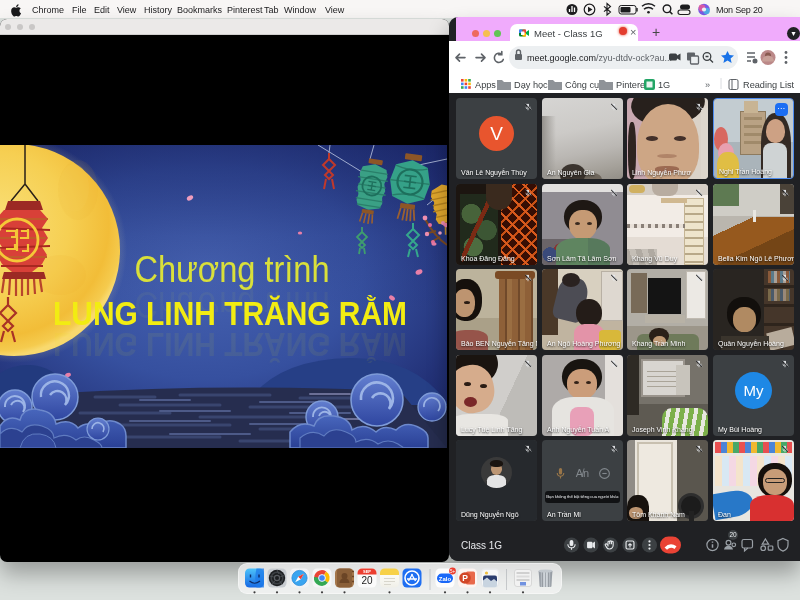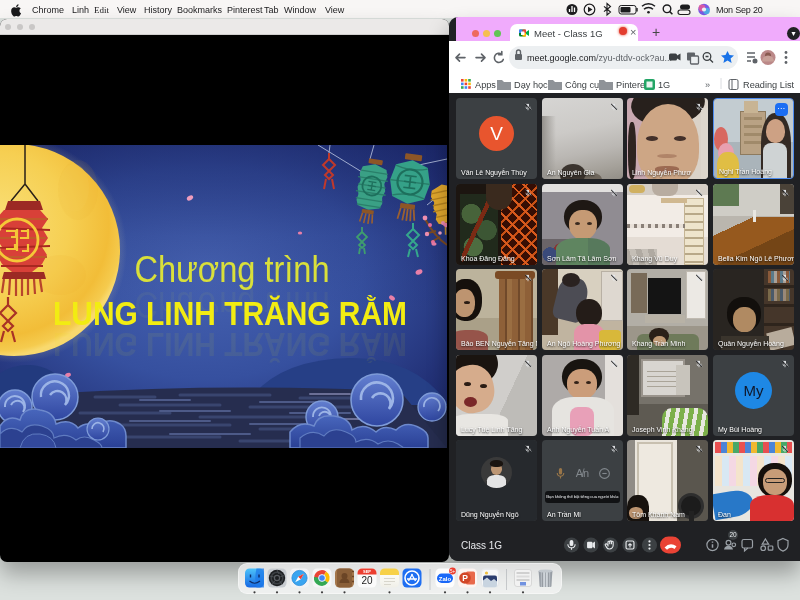"Linh" span.mi { text: Linh -> File }
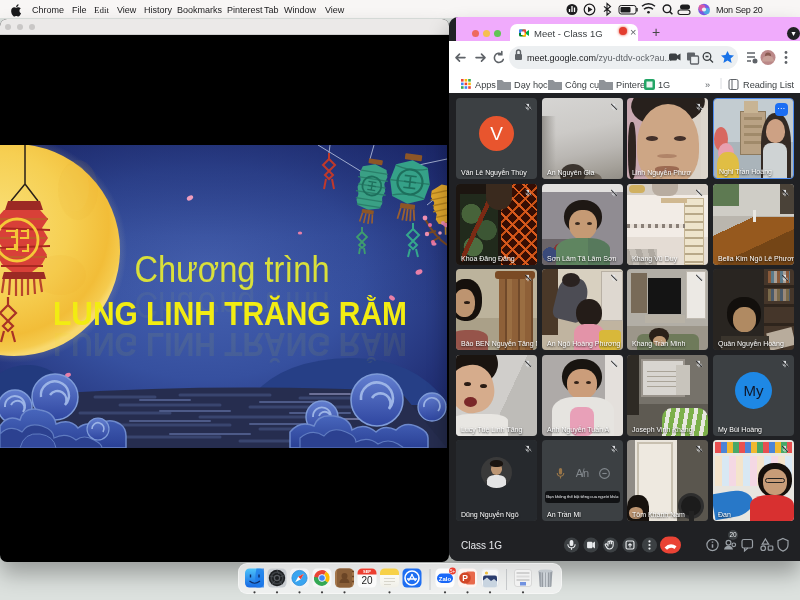"Edit" span.mi { font-family: Liberation Serif, serif -> none }
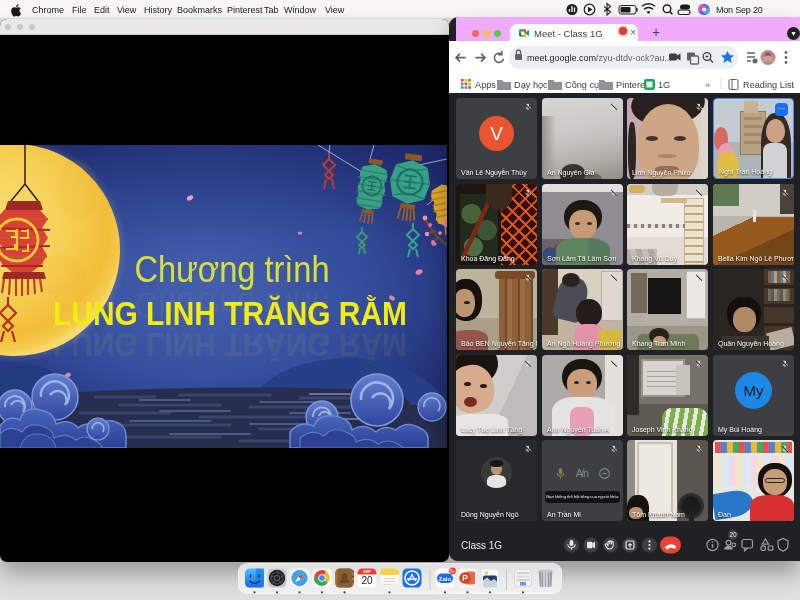"My" div { color: #0f172a -> #ffffff }
